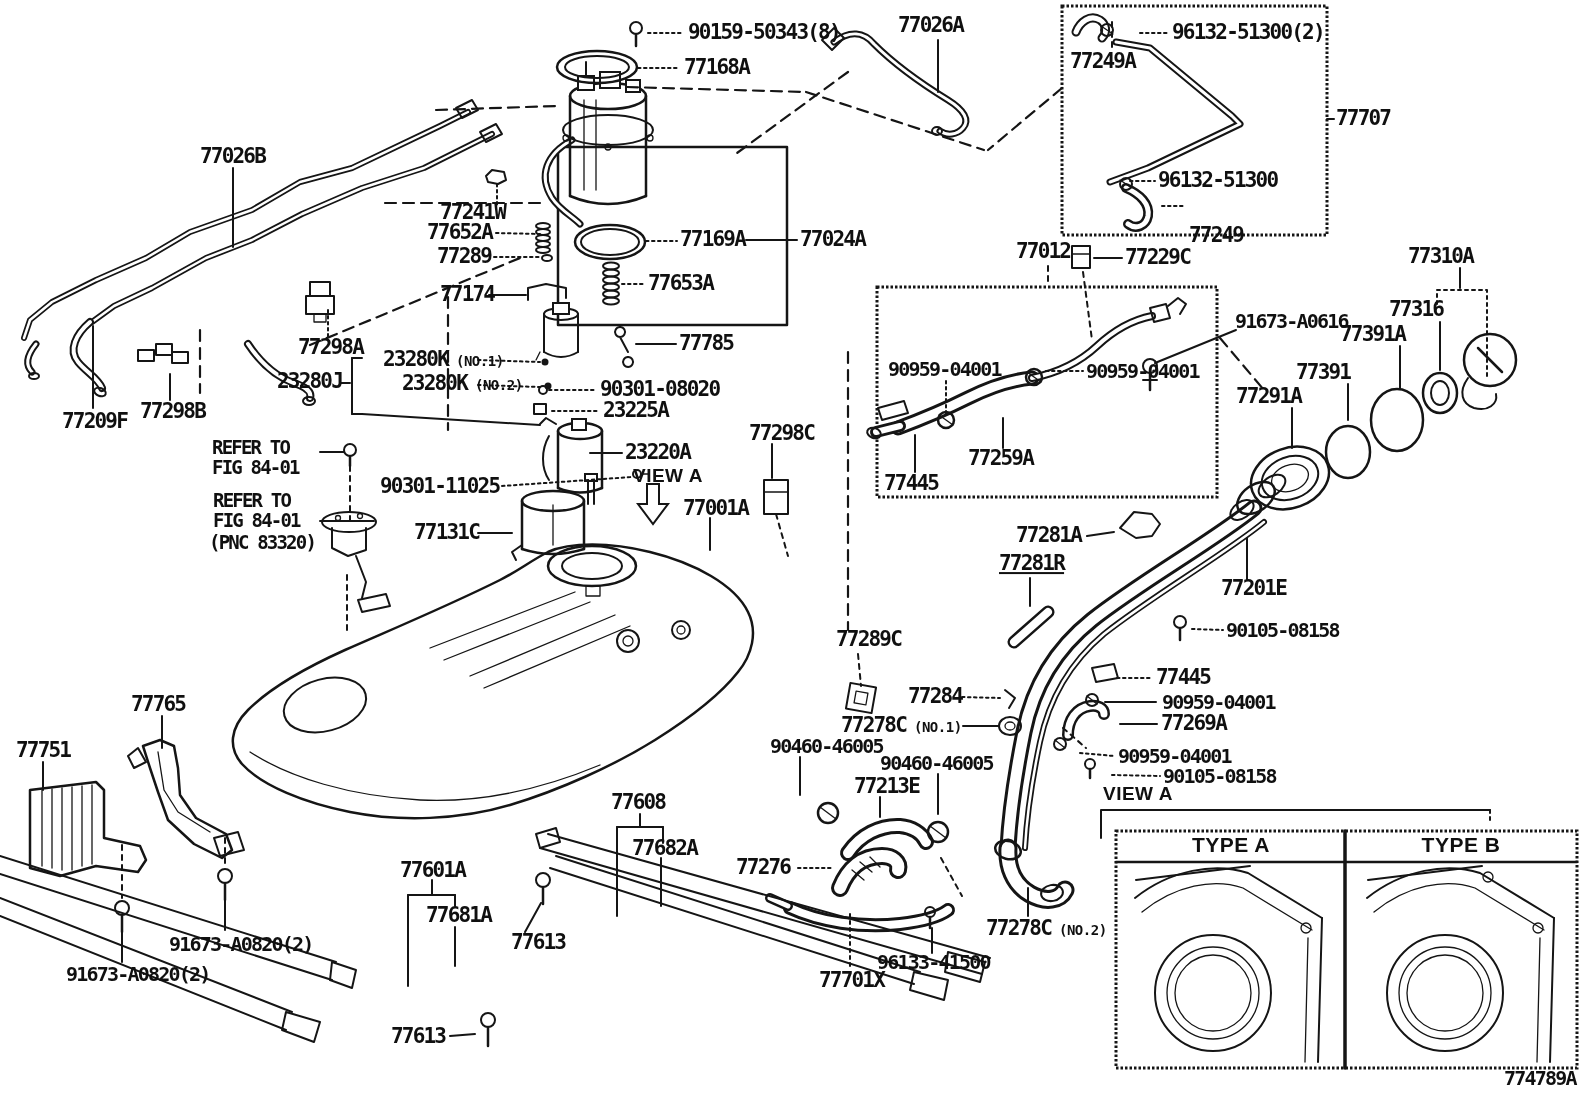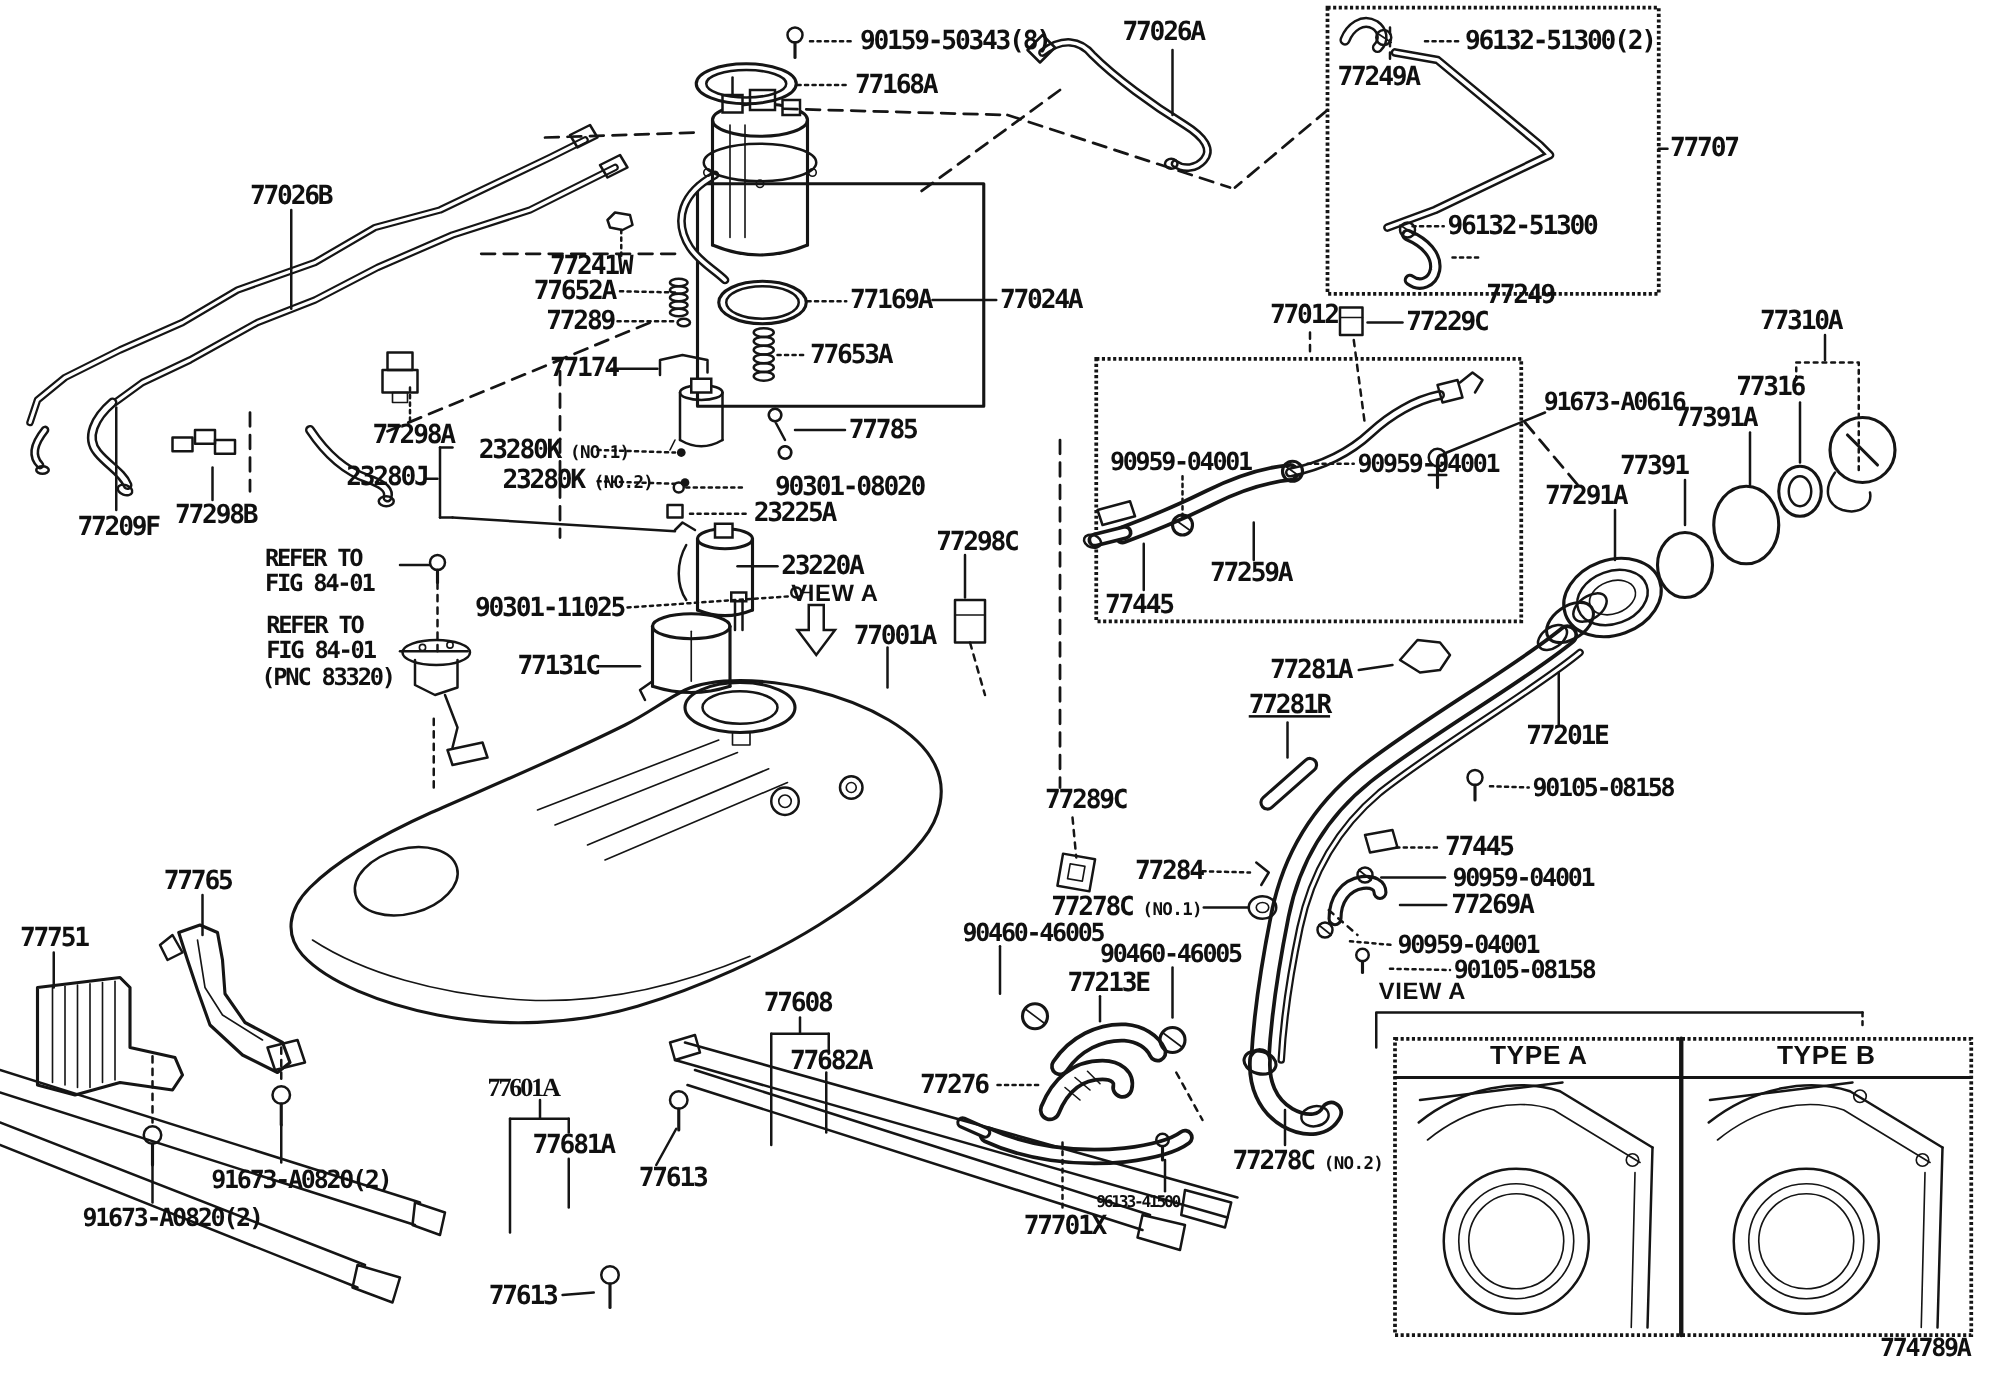"90301-08020" div.lbl { margin-left: 20px -> none }
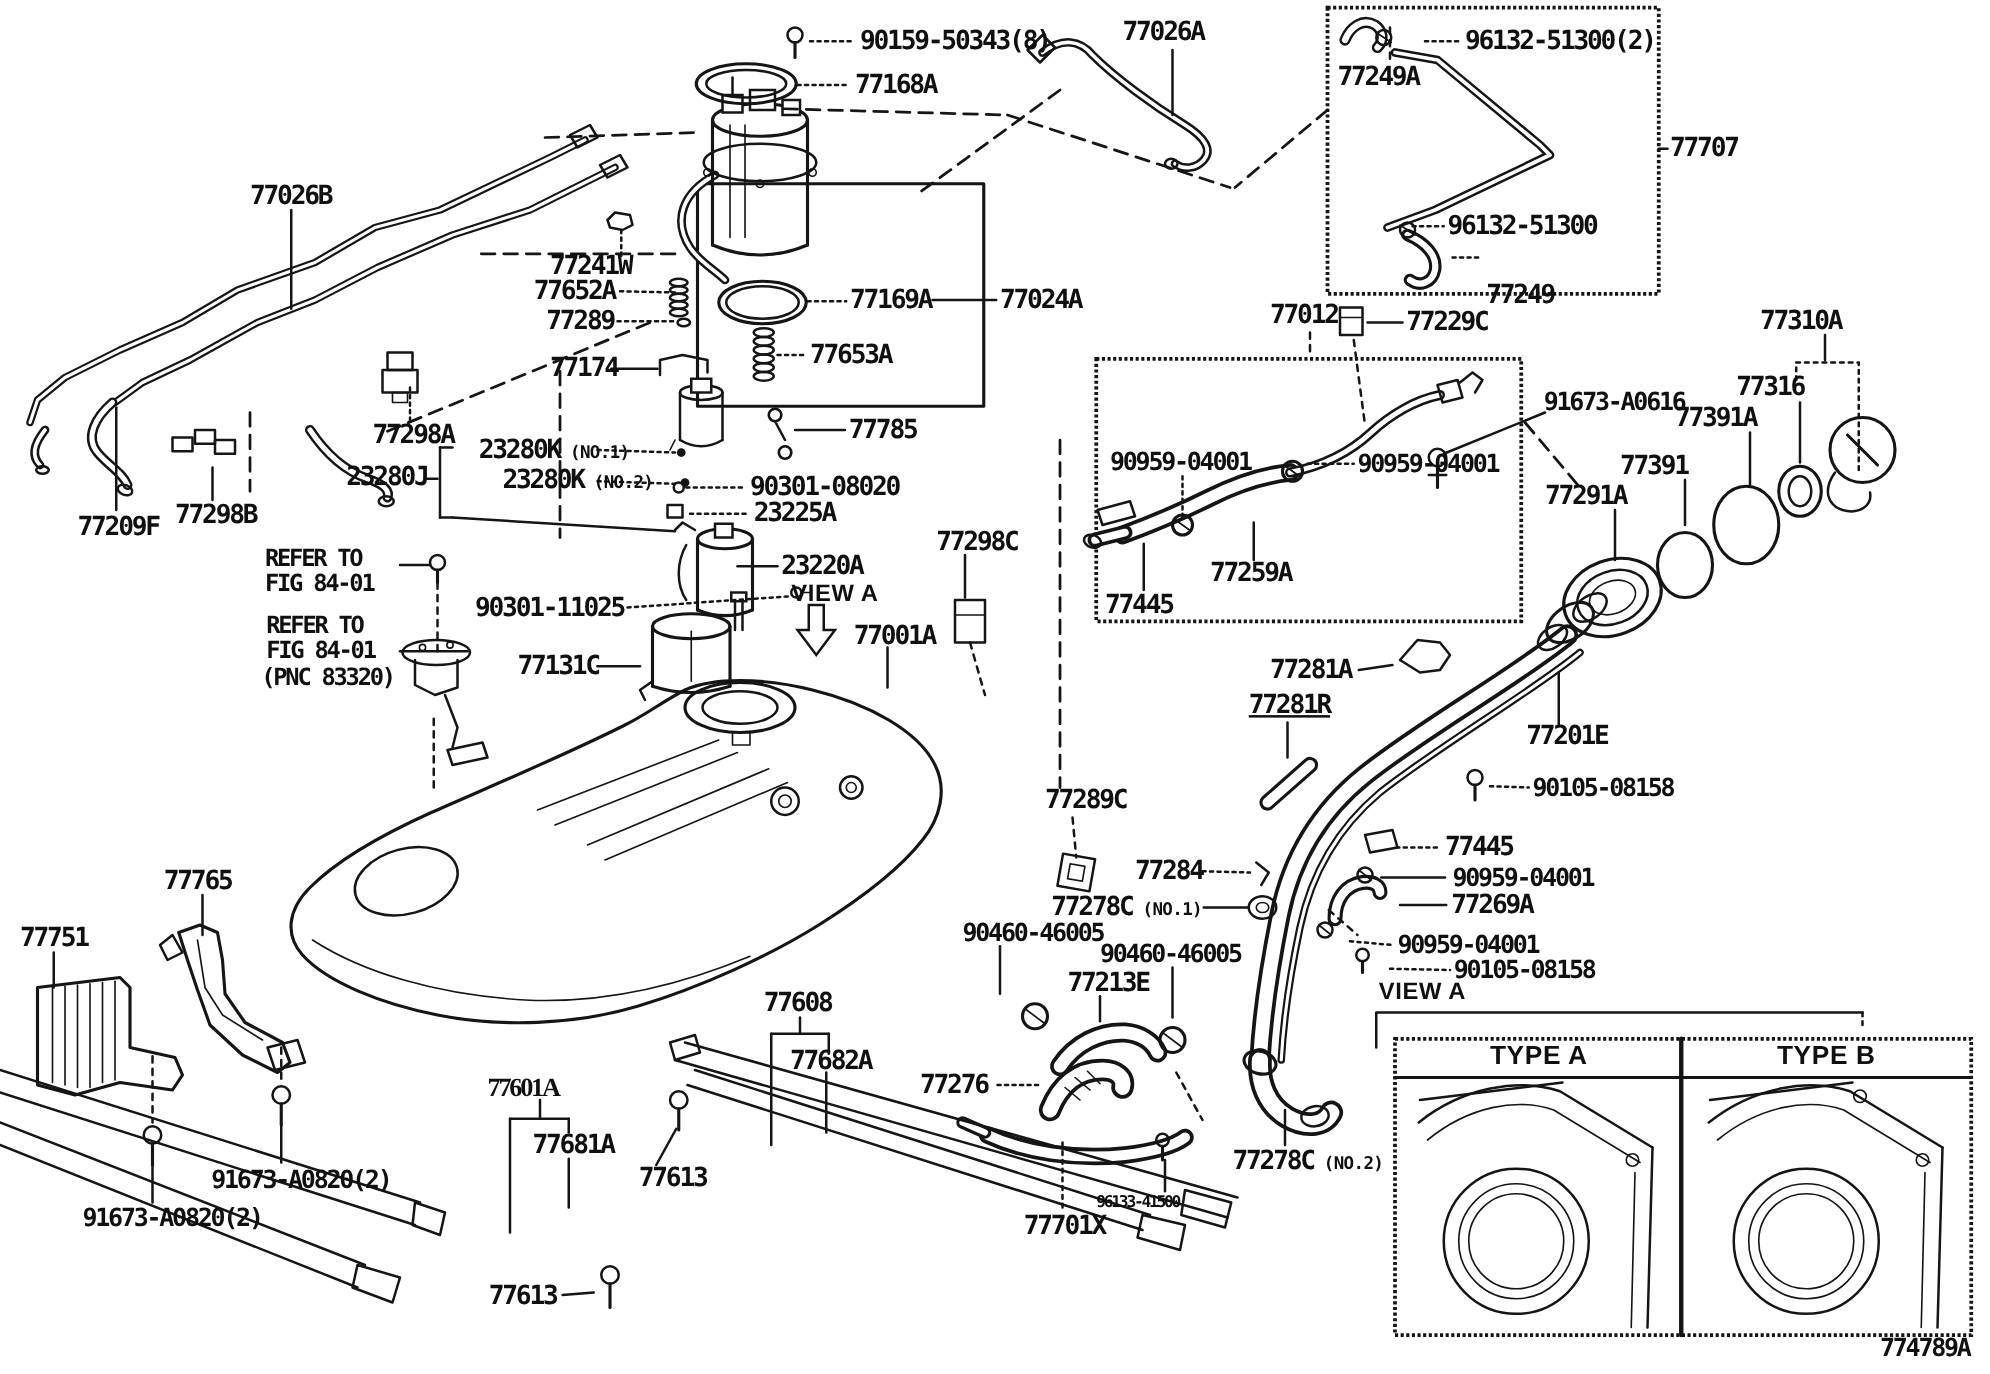"77601A" div.lbl { font-family: Liberation Serif, serif -> none; left: 390px -> 400px }
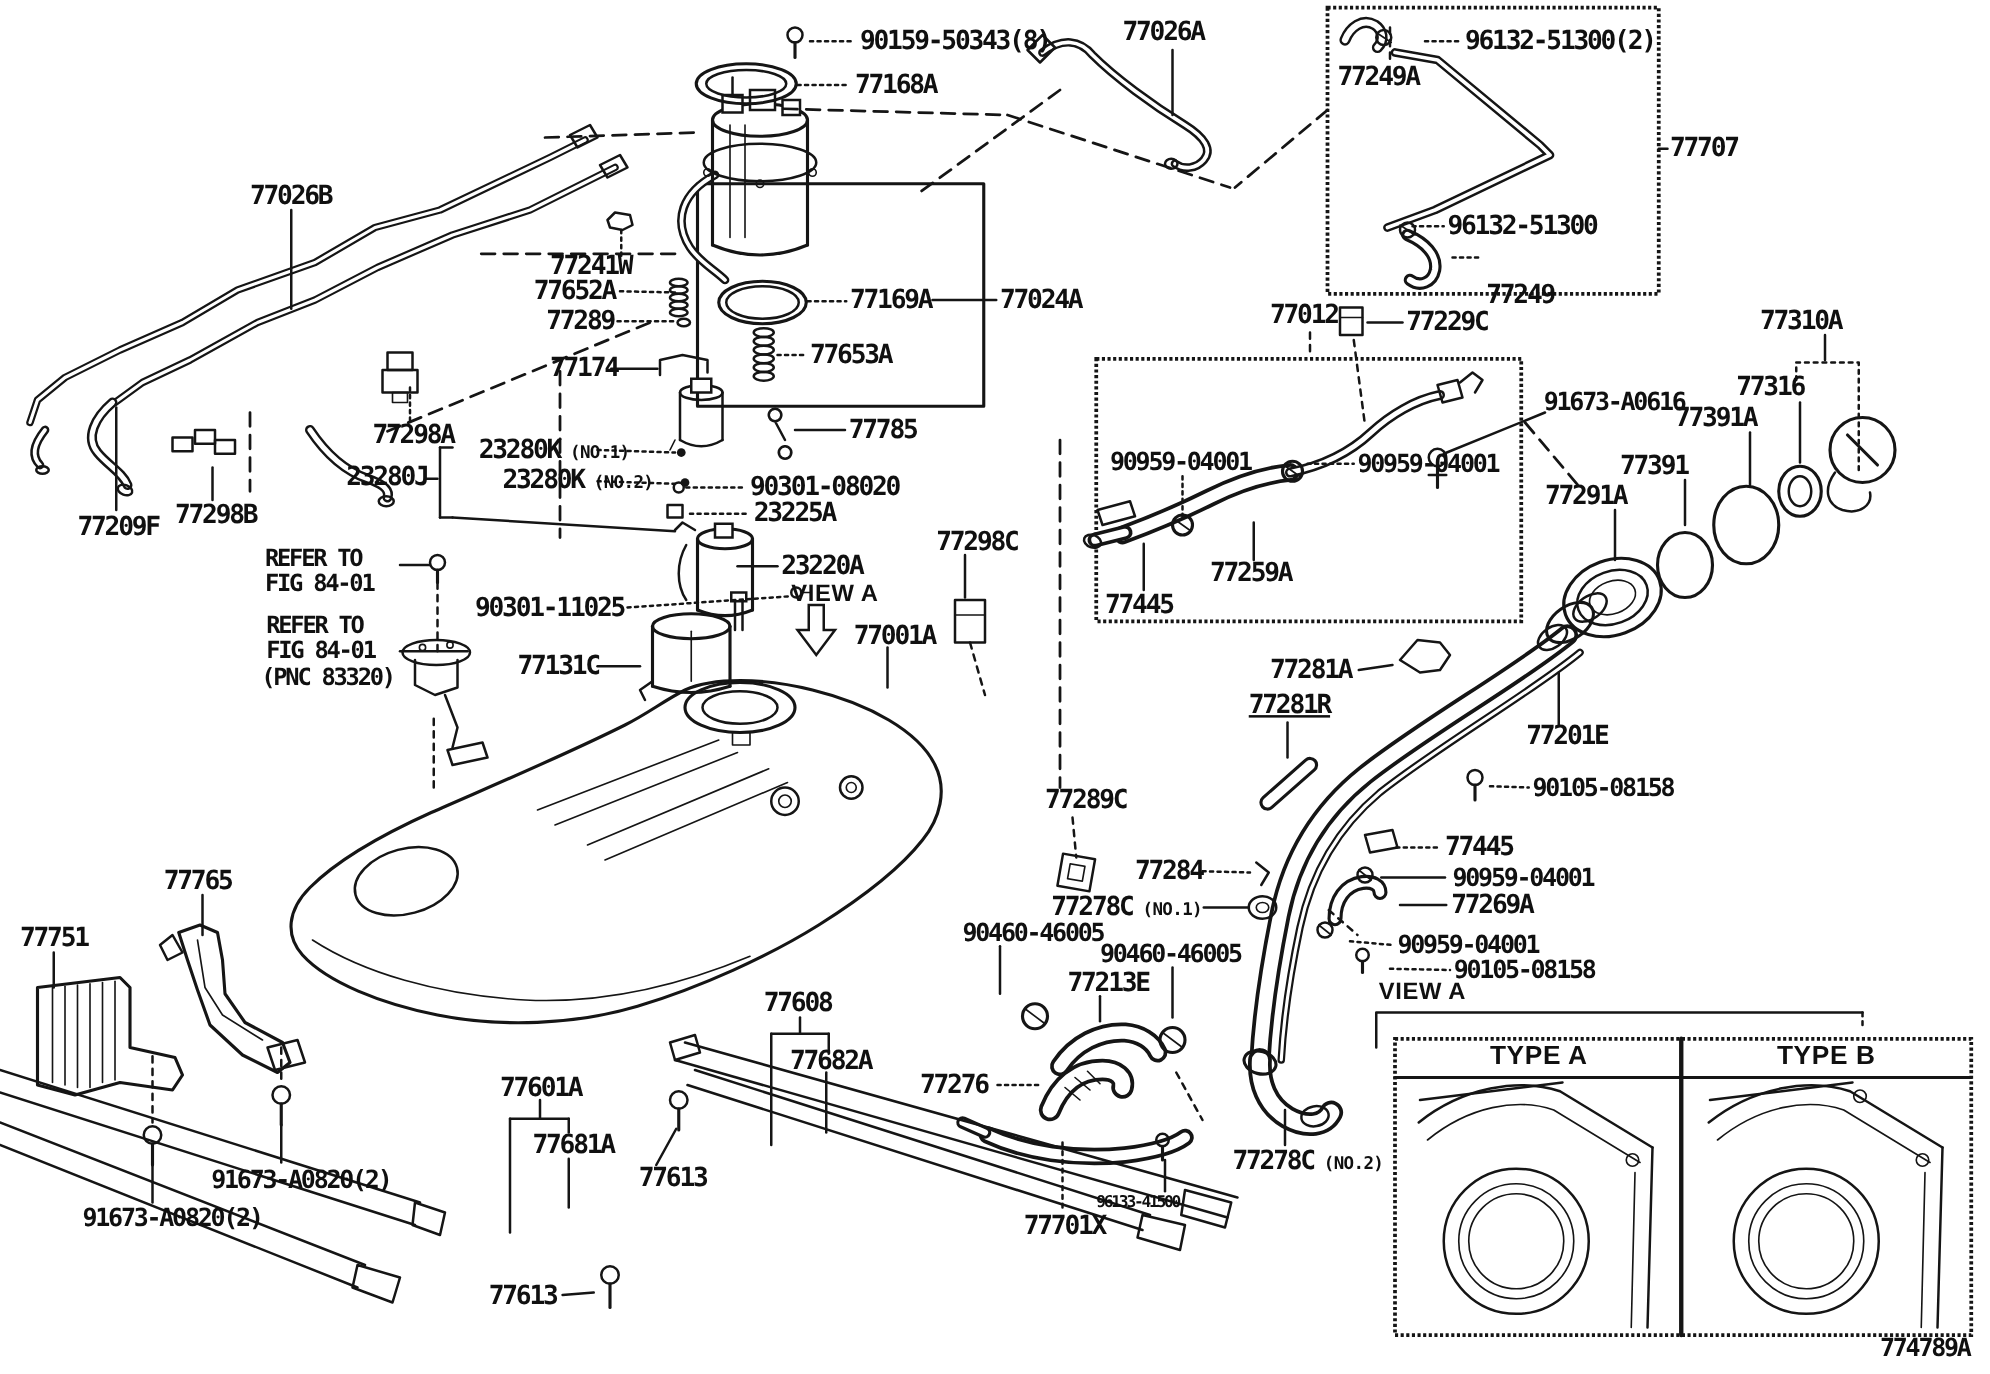"96133-41500" div.lbl { font-size: 13px -> 20px }
